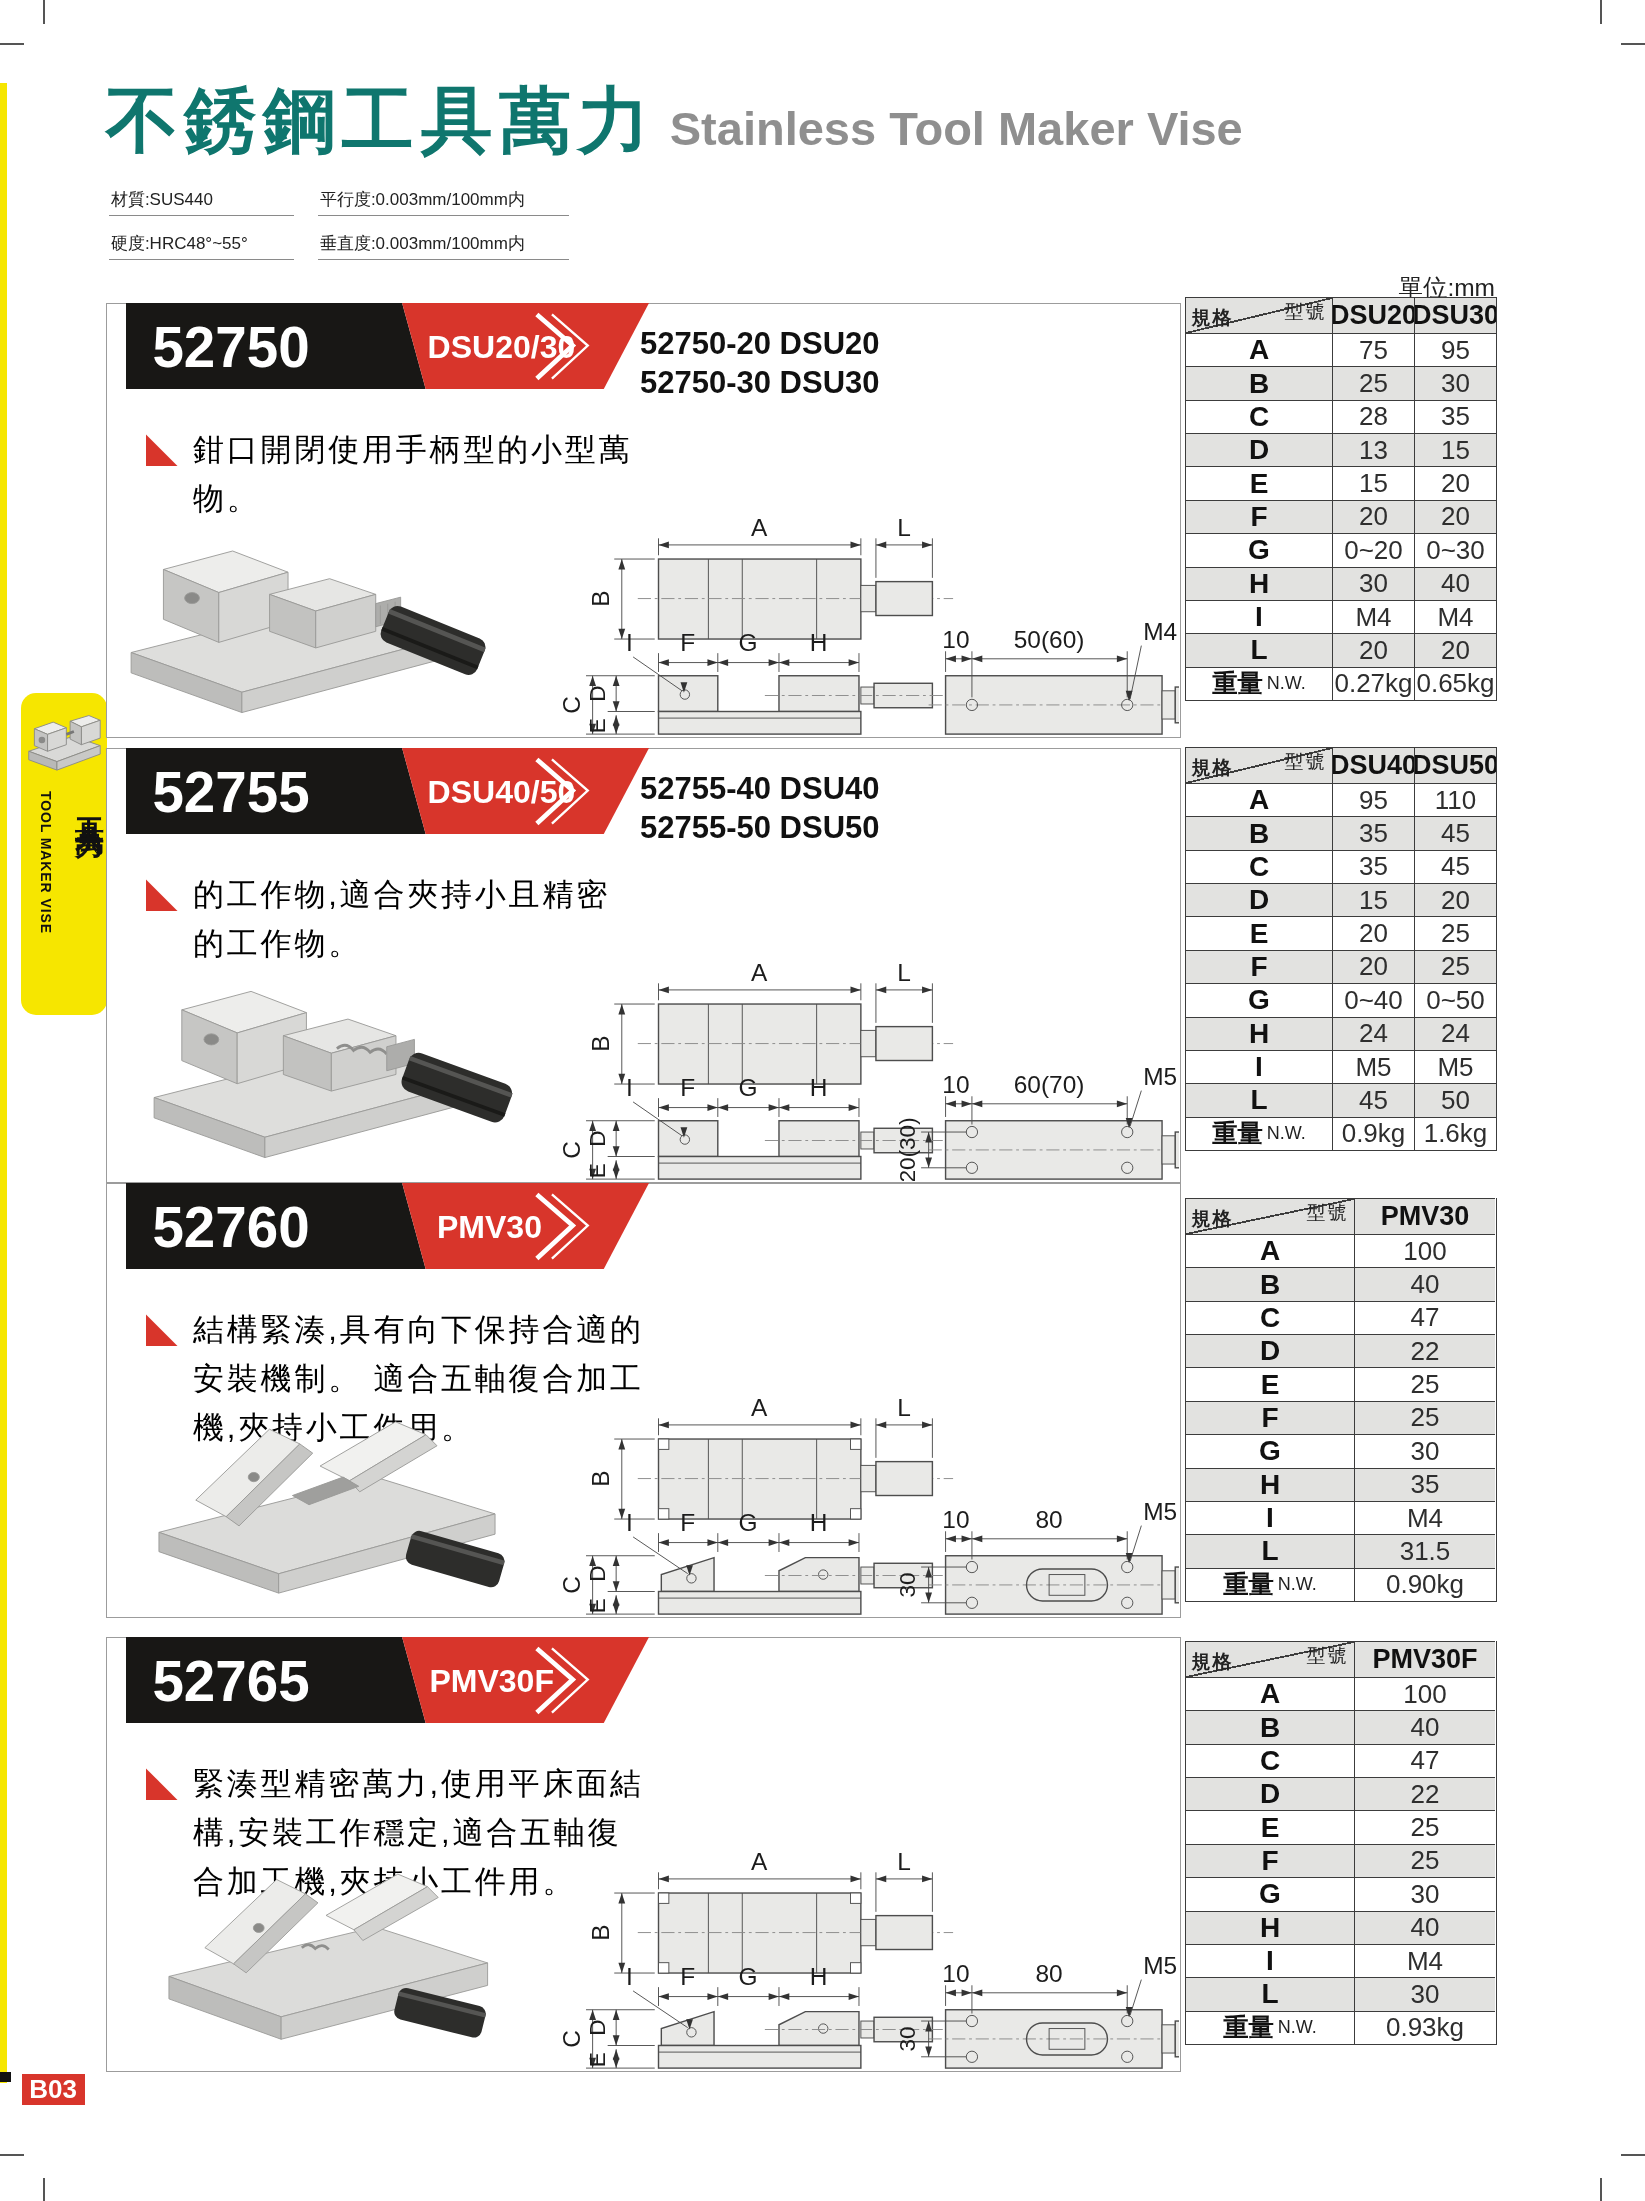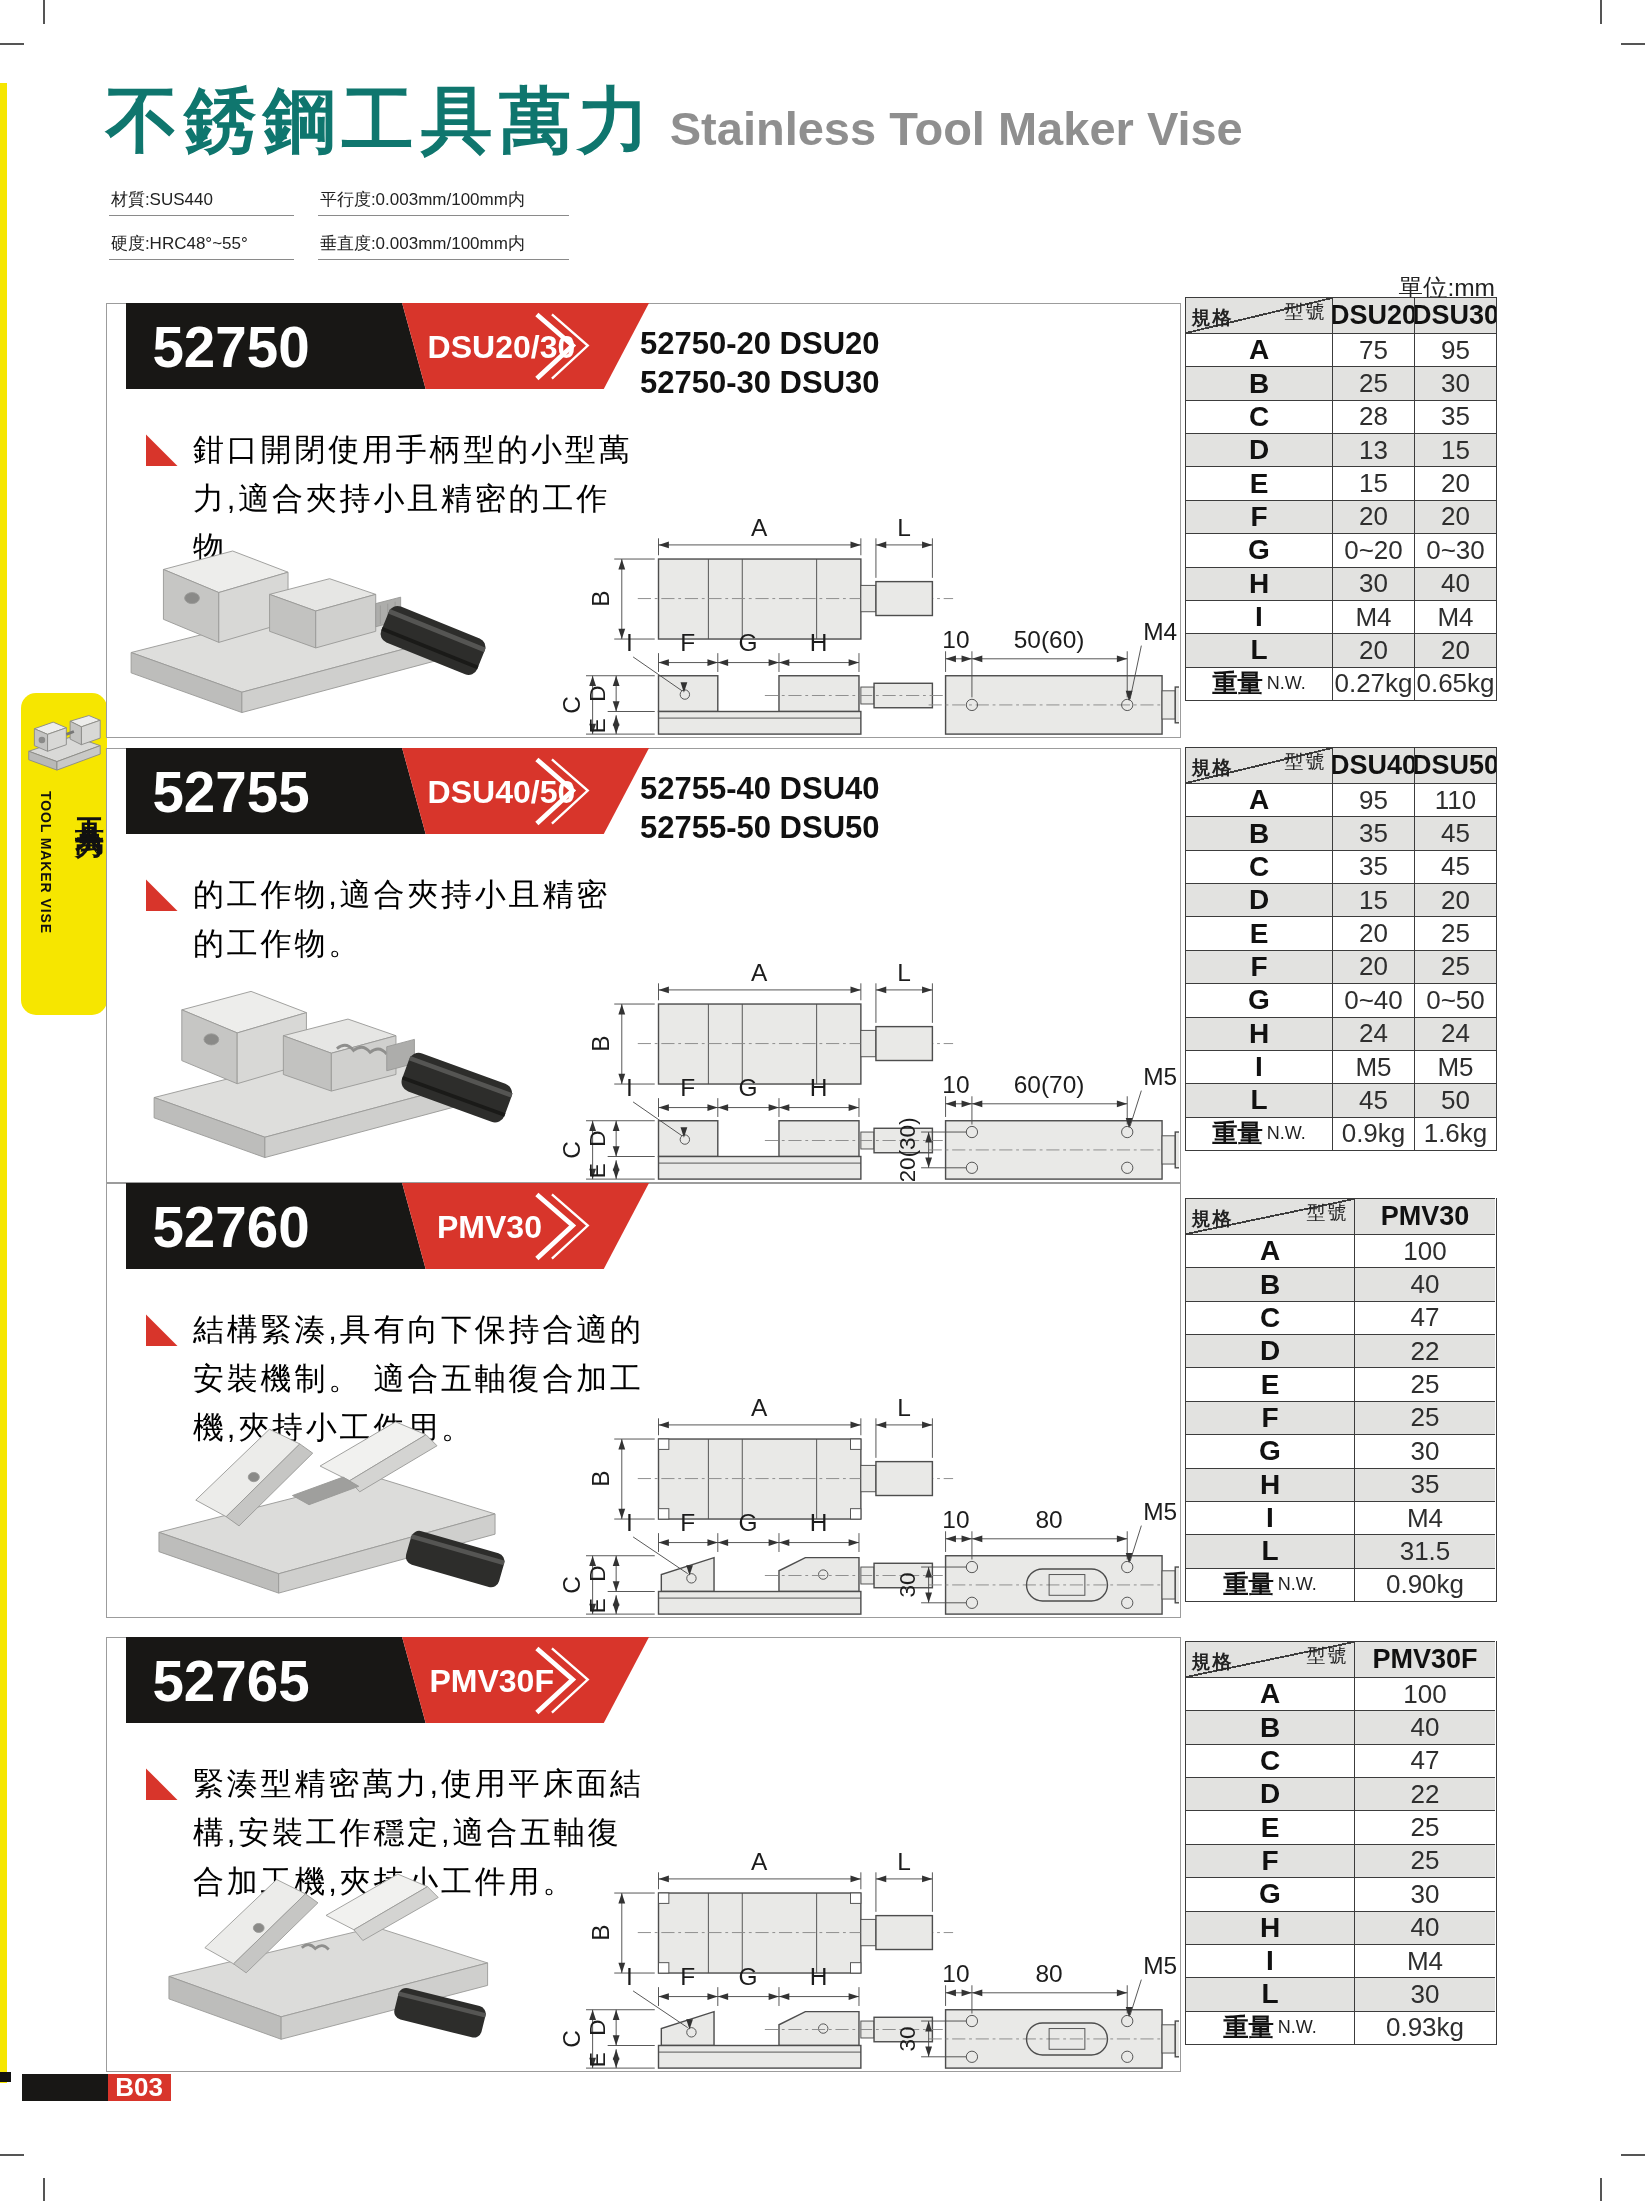"力,適合夾持小且精密的工作" div { html: <div>力,適合夾持小且精密的工作</div> -> none }
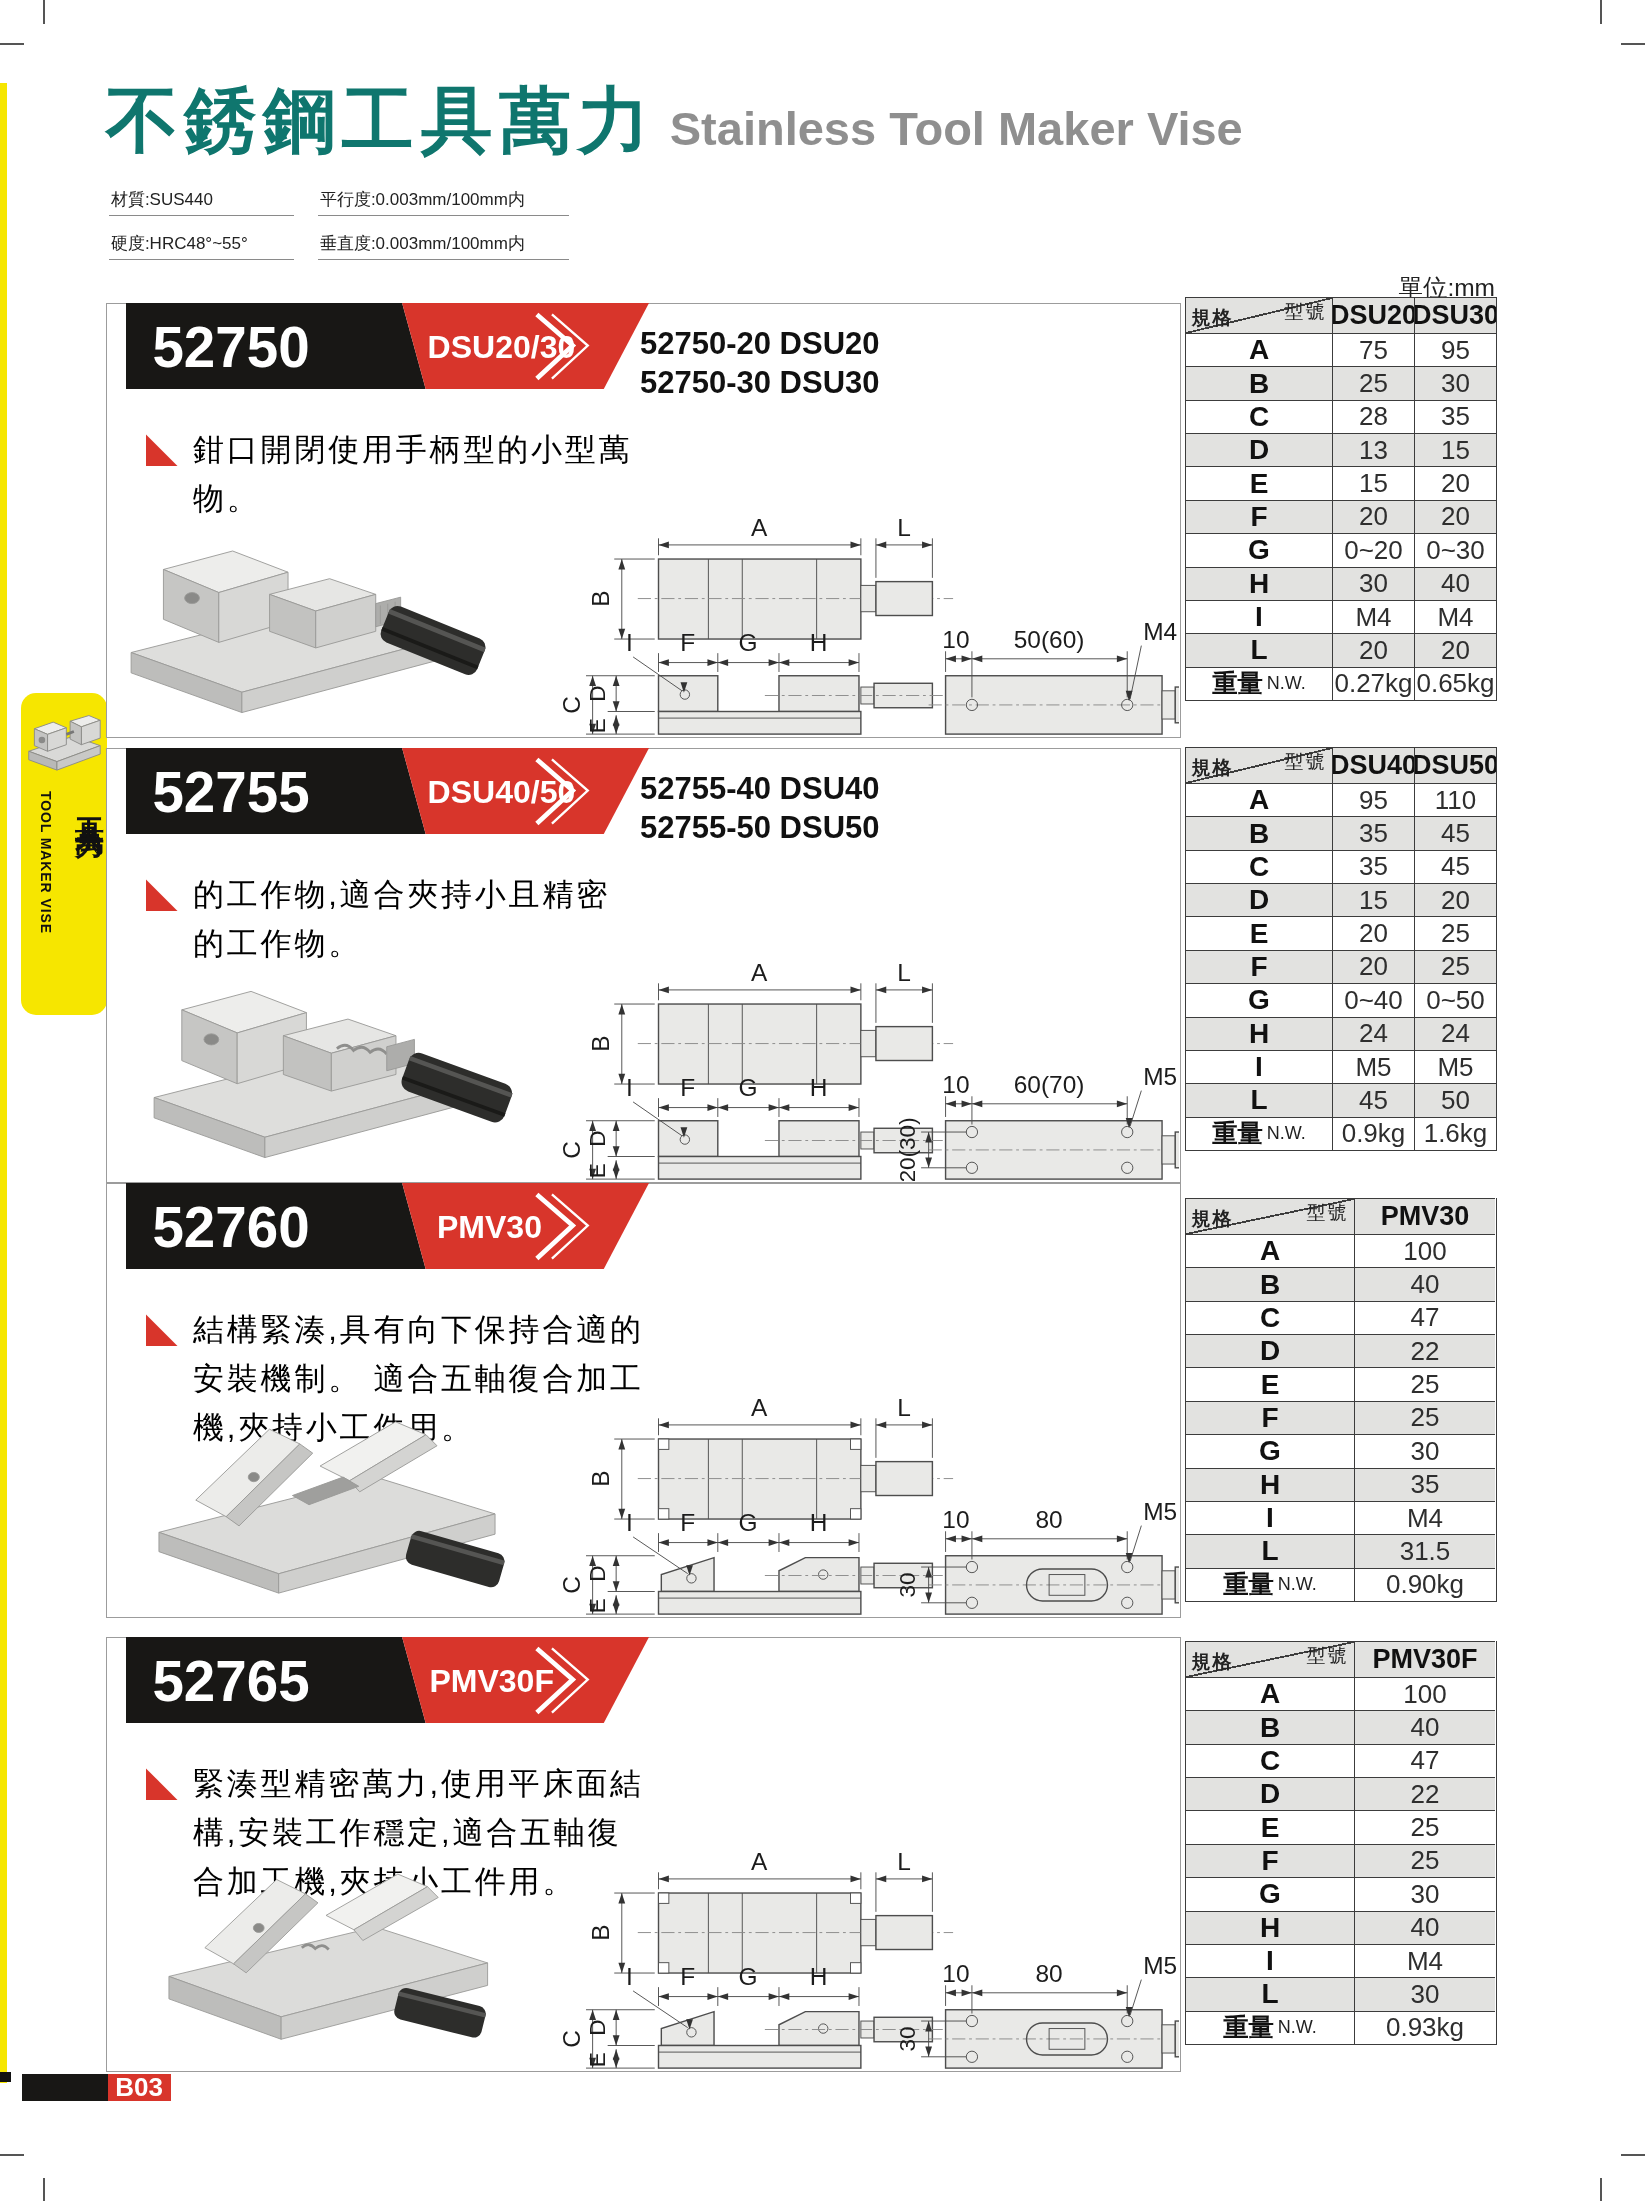"B03" #pageno { flex-direction: none -> column; height: 27px -> 33px }
